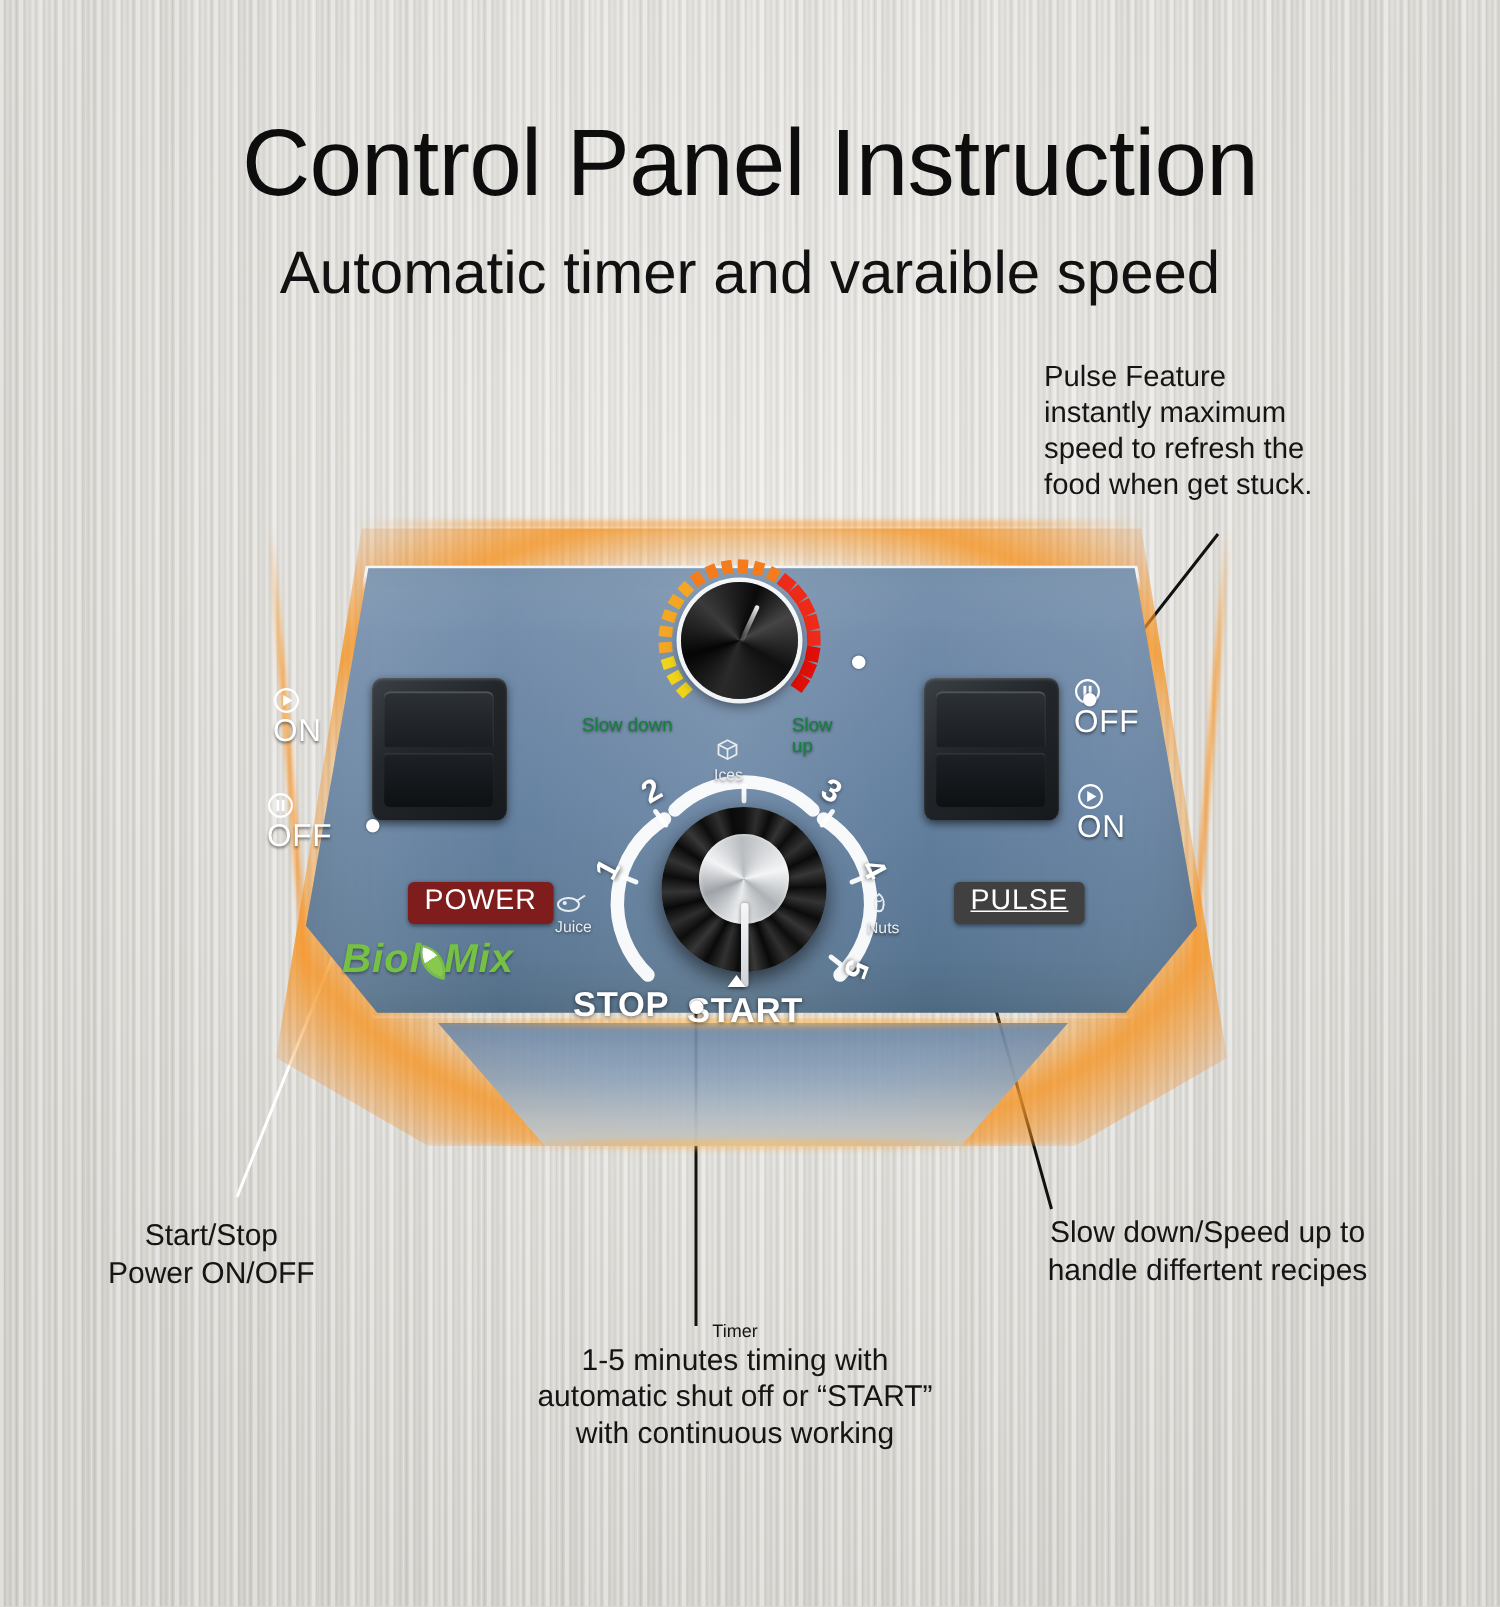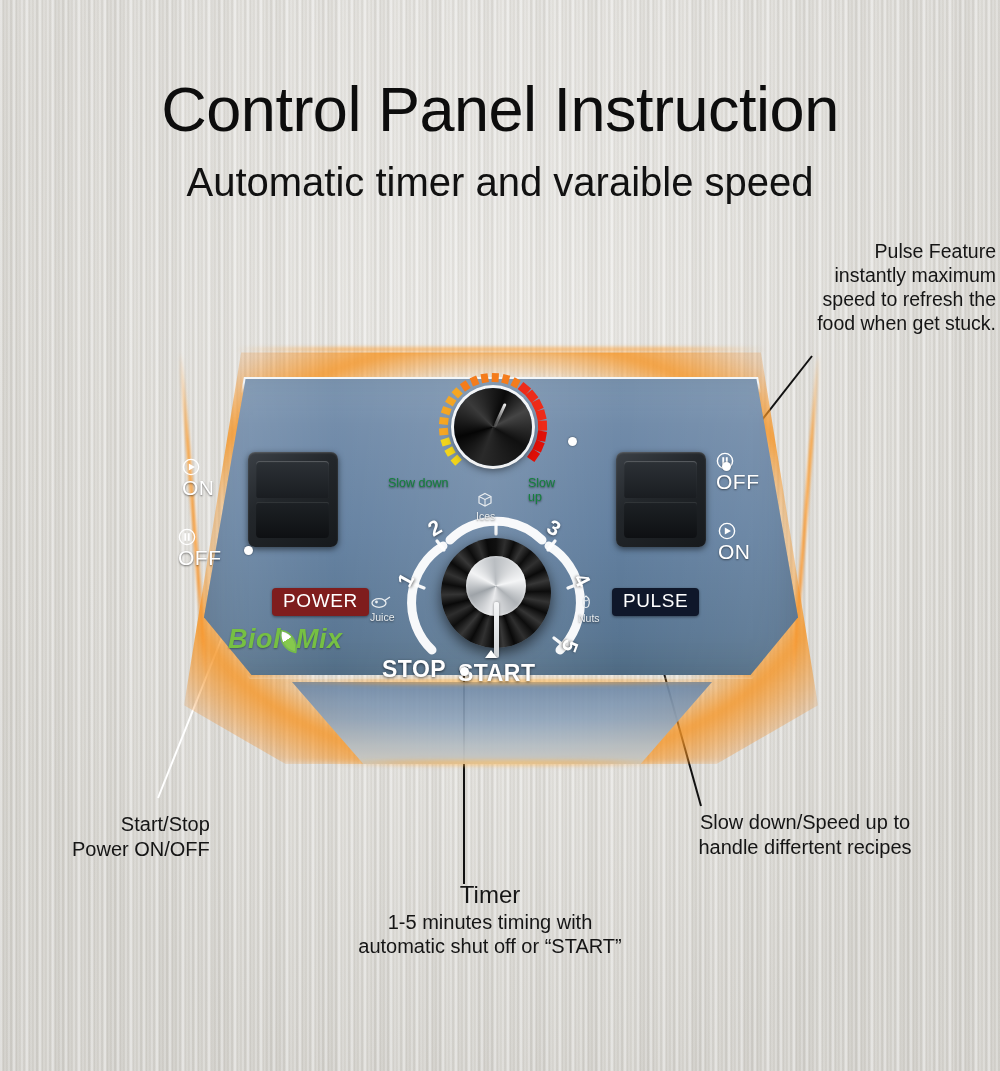"Pulse Feature" #co-pulse { text-align: right -> none }
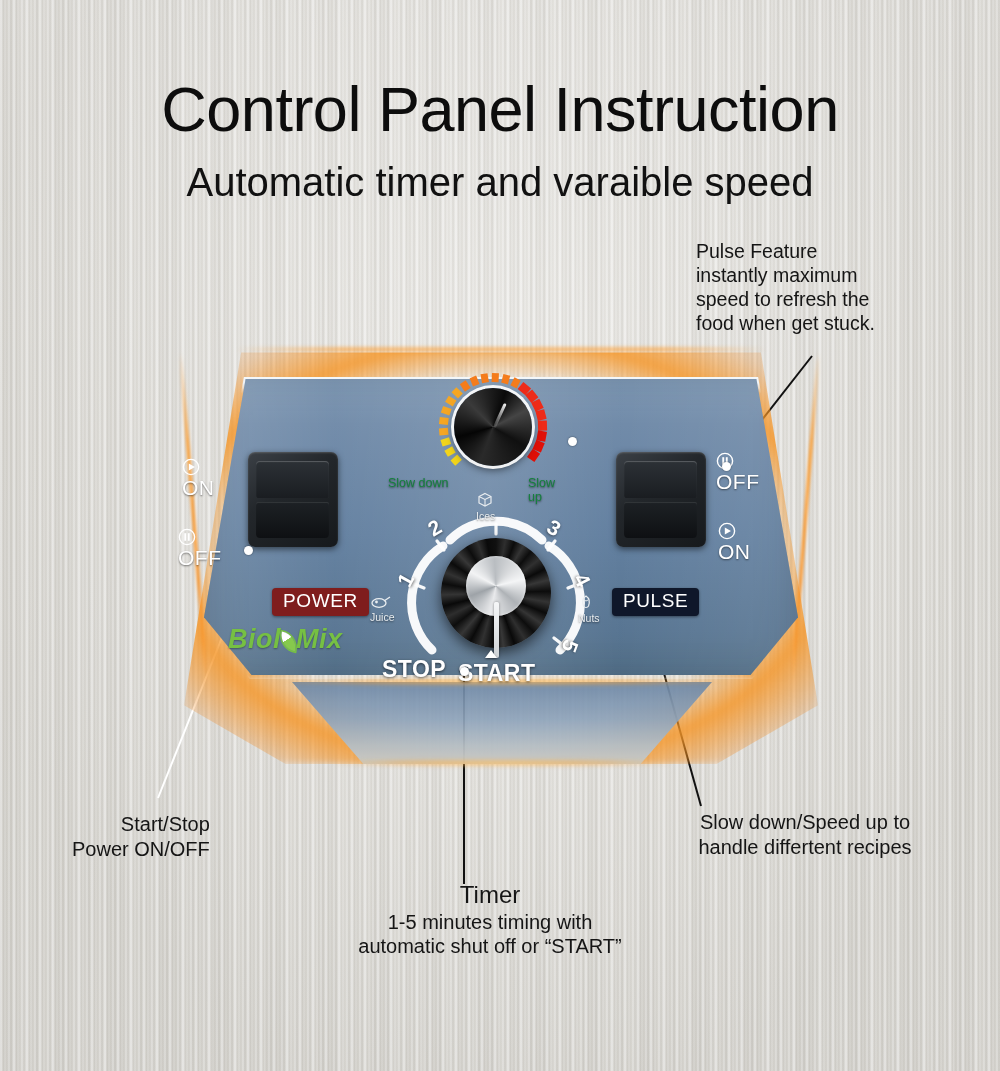"PULSE" #badge-pulse { background: #0f172a -> #404040; left: 436px -> 460px; text-decoration: none -> underline }
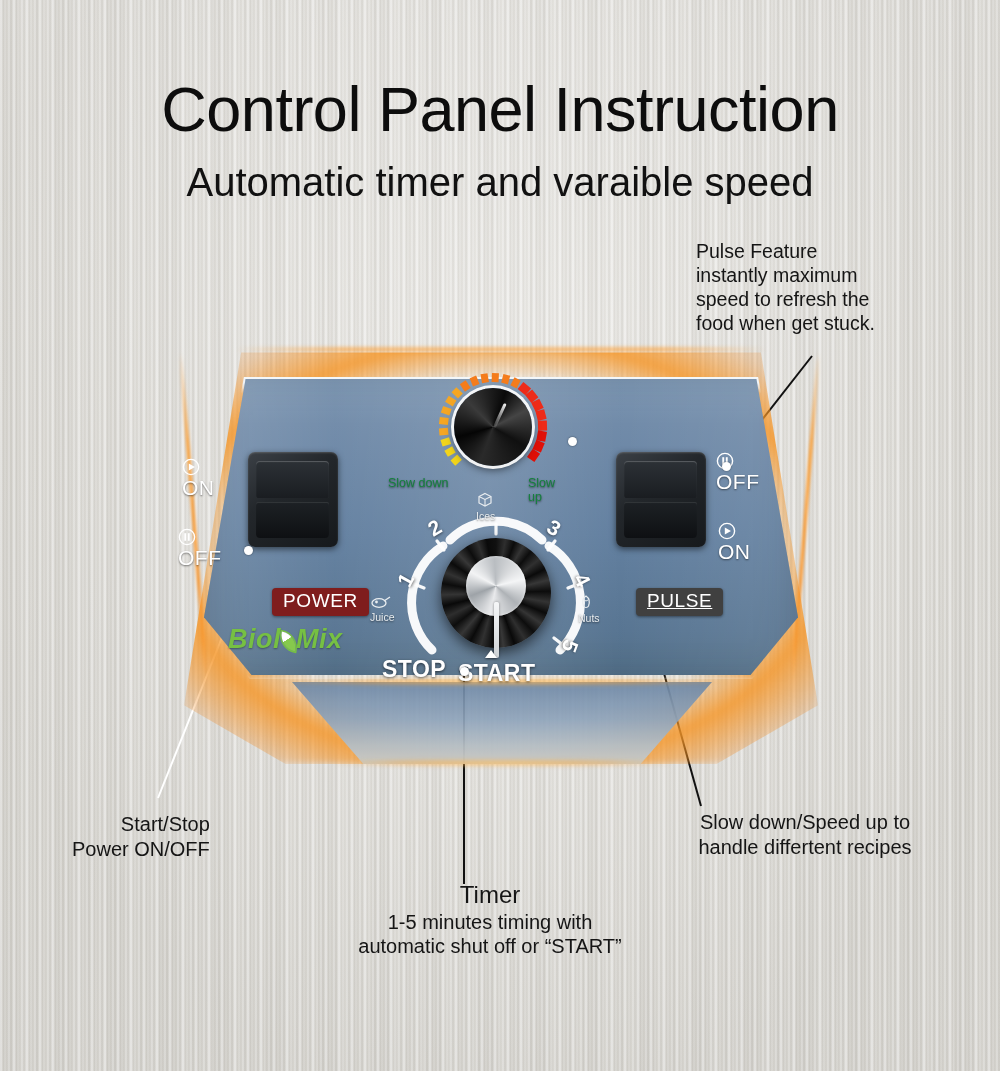"Start/Stop" #co-power { text-align: right -> center }
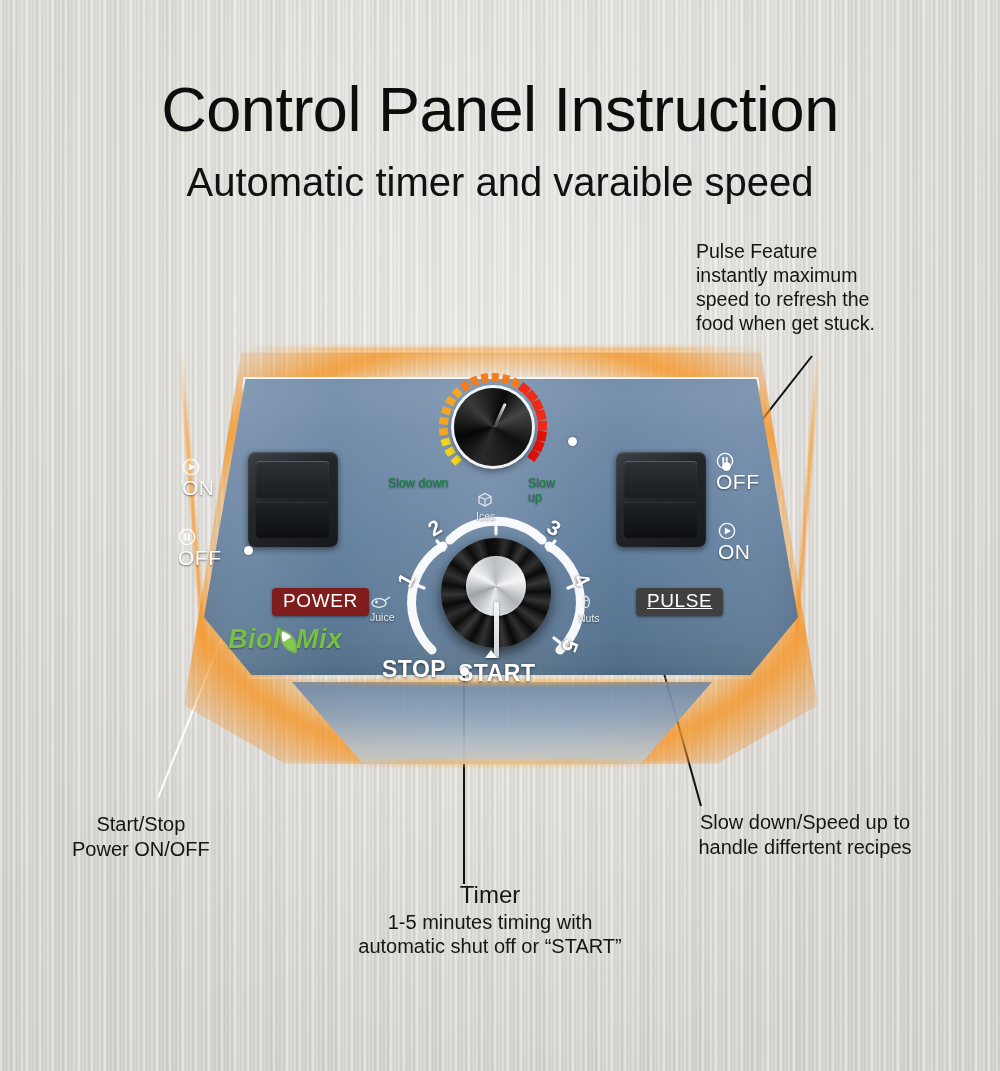"Timer" #co-timer .hd { font-size: 24px -> 12px }
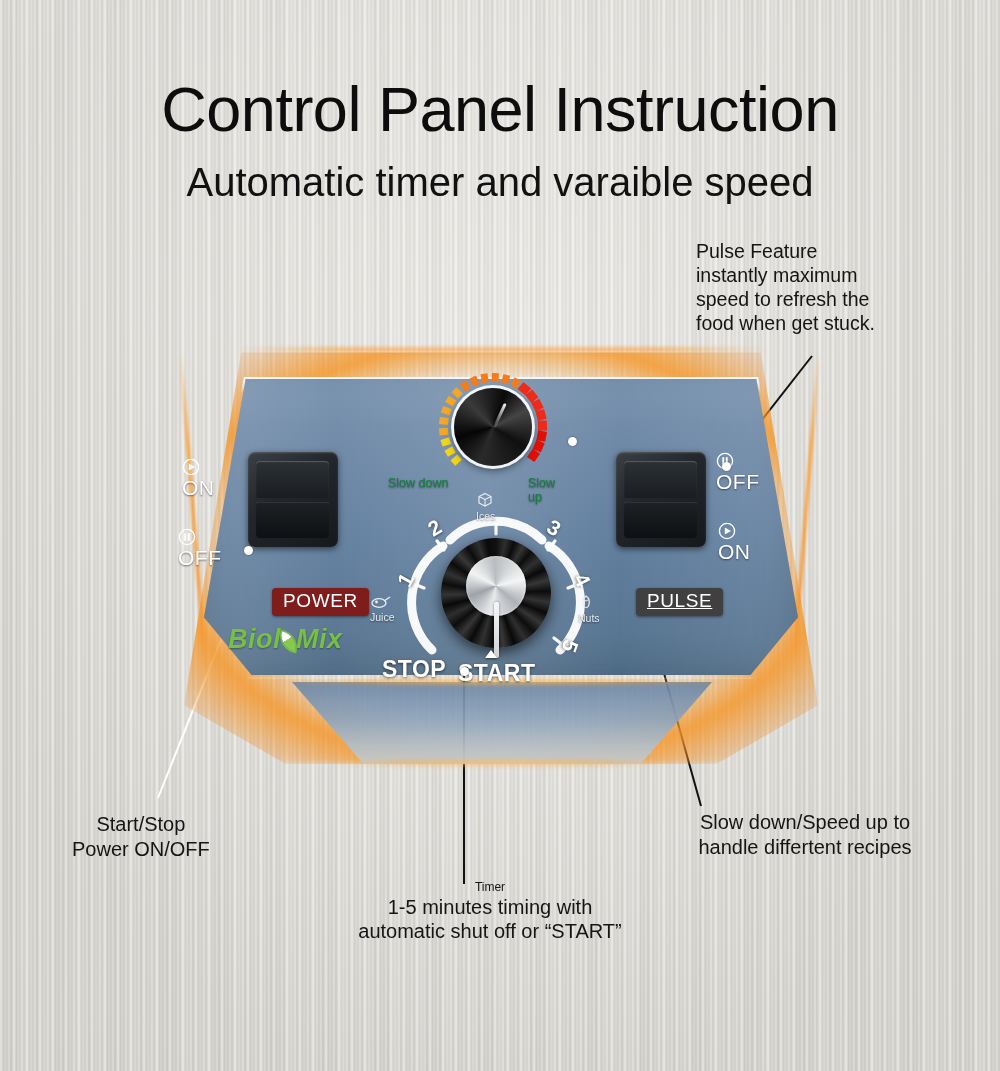"with continuous working" span { html: none -> <span>with continuous working</span> }
